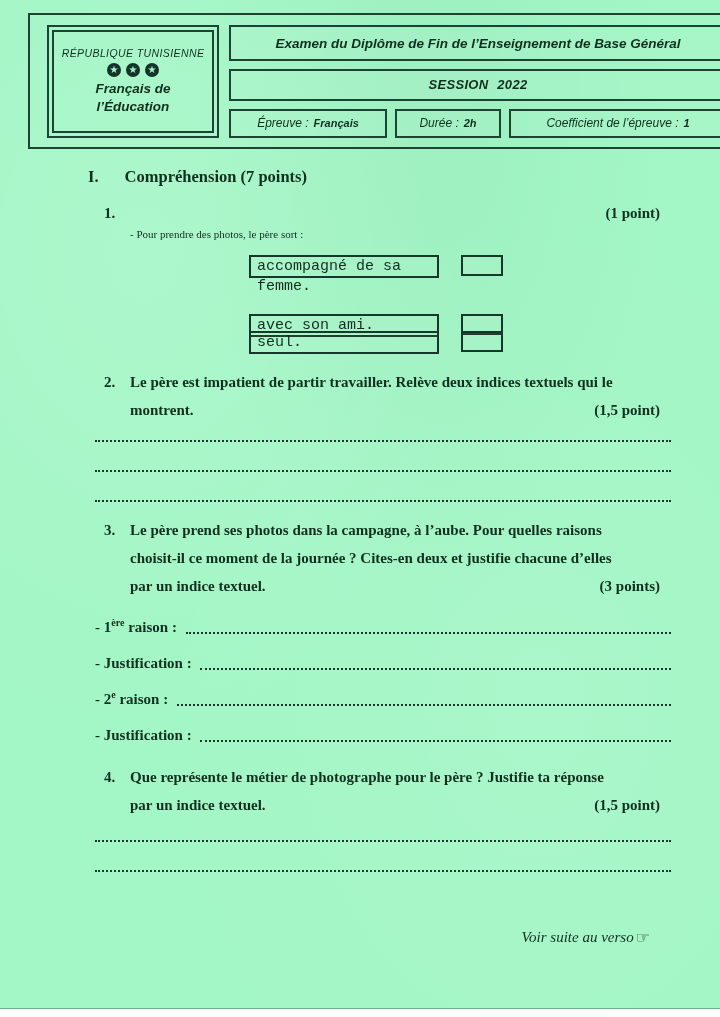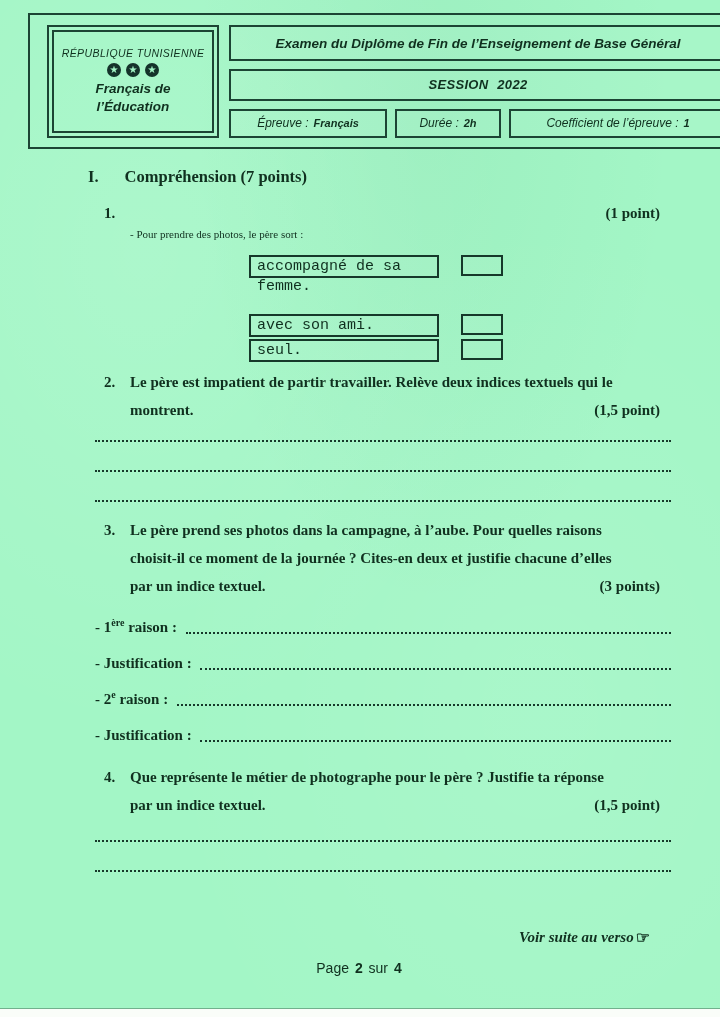"seul." div.abs { top: 339px -> 331px }
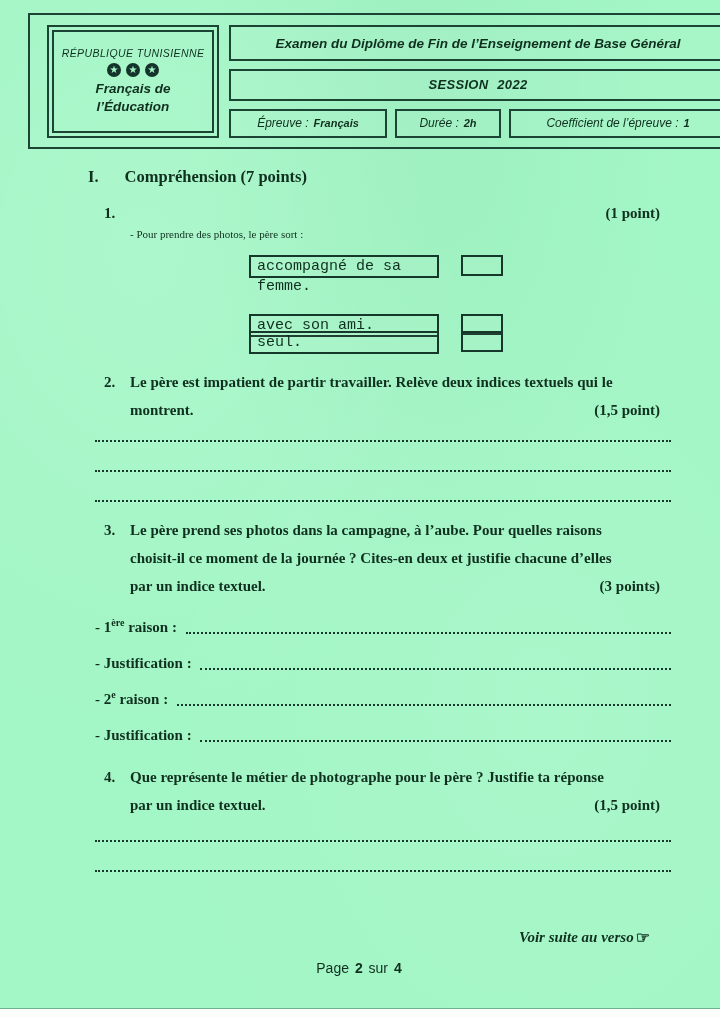"Voir suite au verso" .verso { font-weight: bold -> normal }
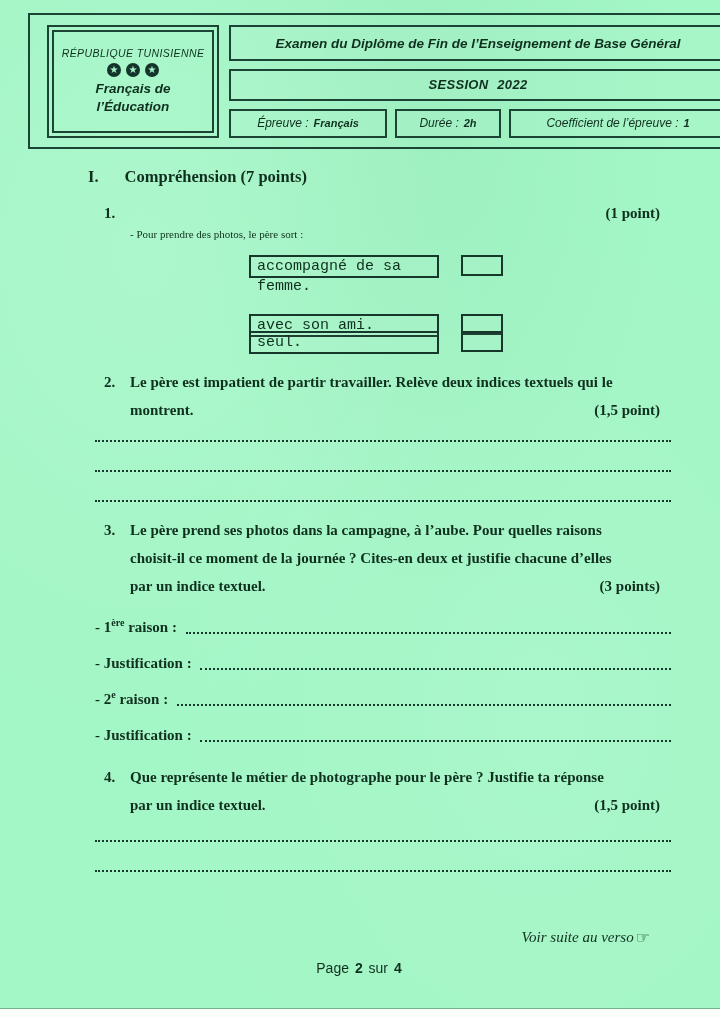"Page 2 sur 4" div.abs { html: <div> <span>Page</span> <b>2</b> <span>sur</span> <b>4</b> </div> -> none }
